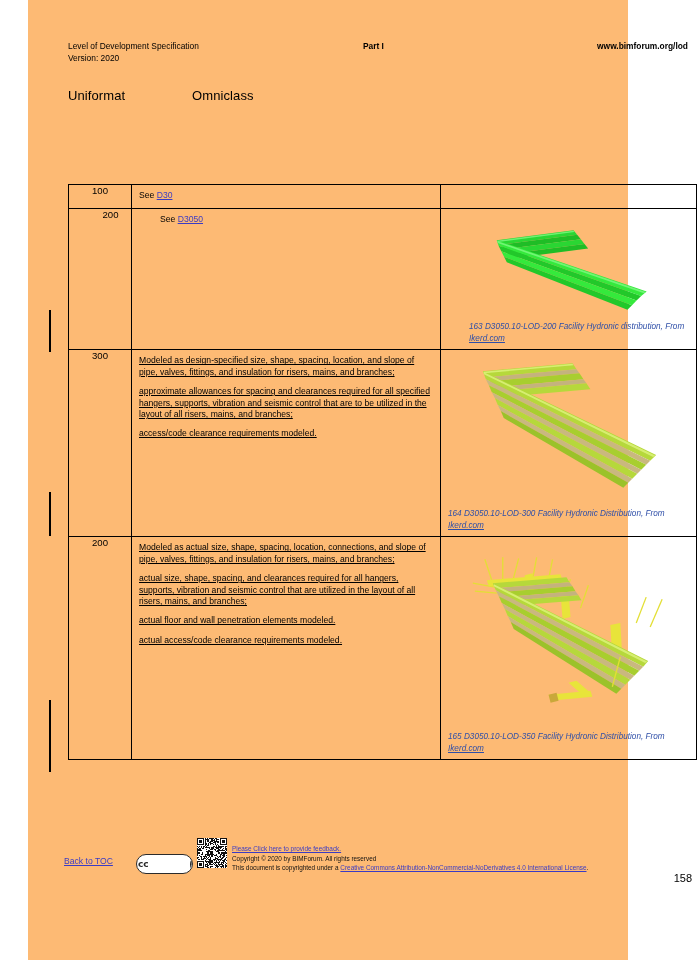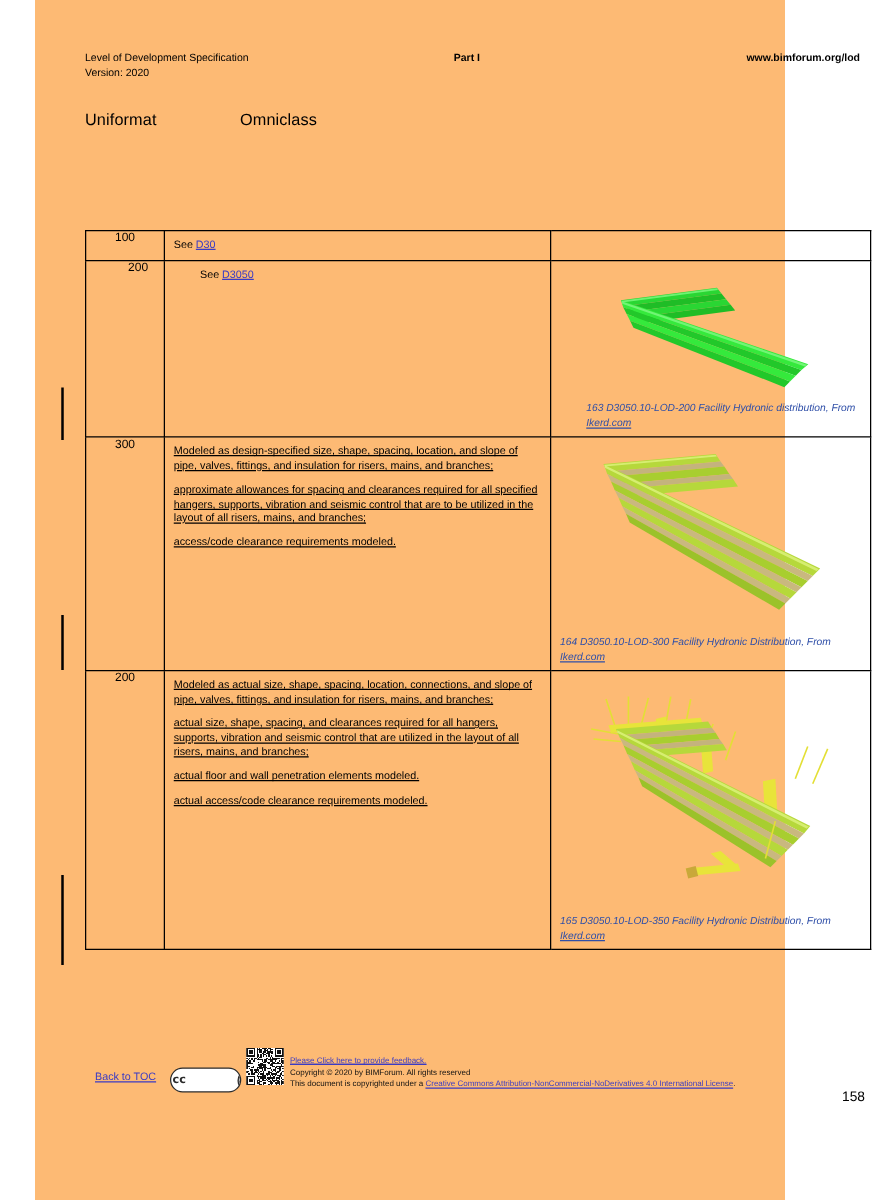"Back to TOC" .back-toc { left: 48px -> 36px }
